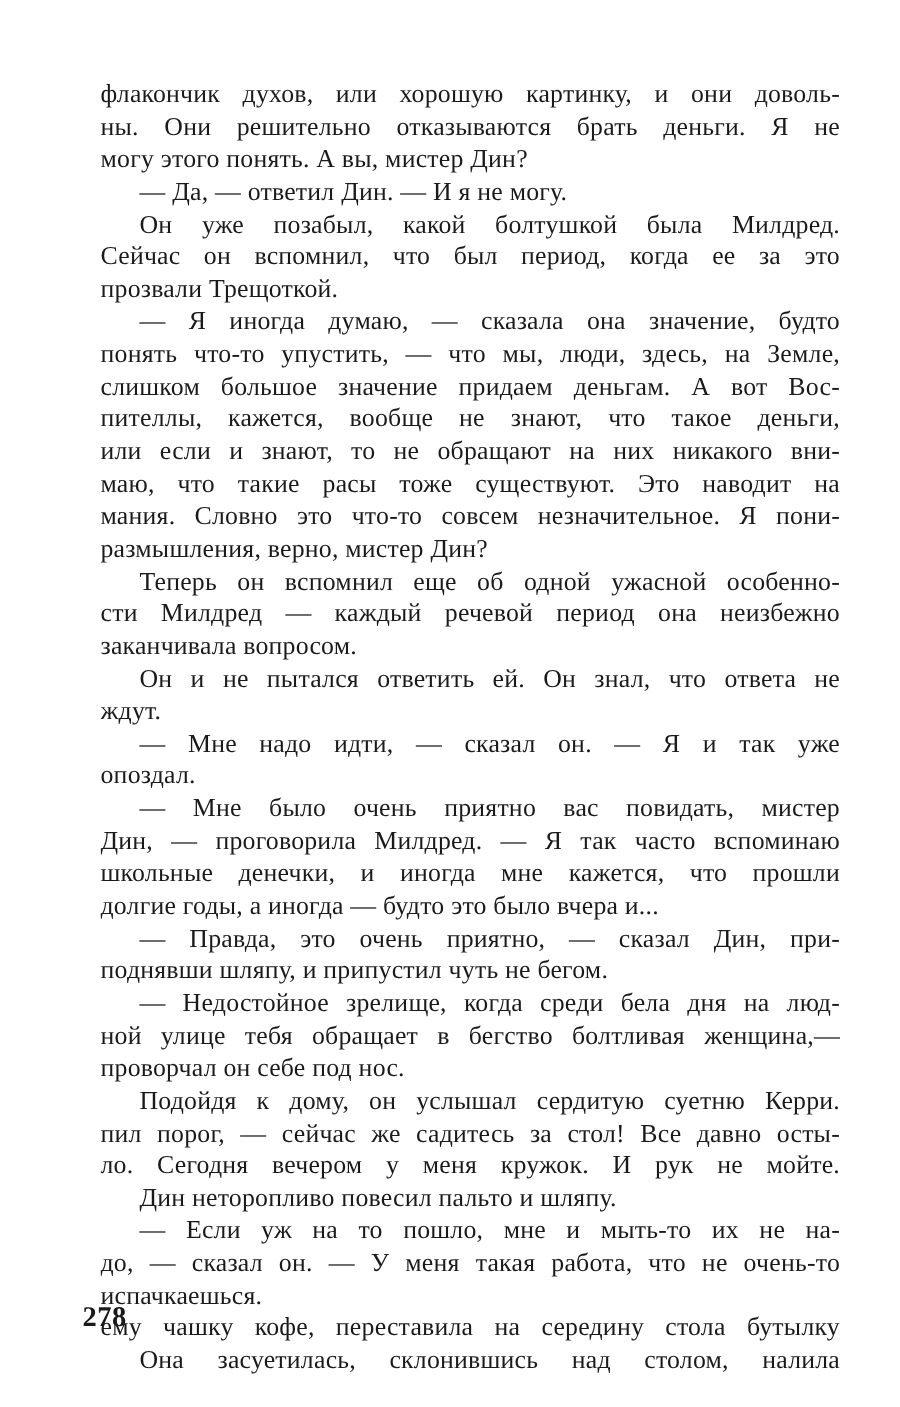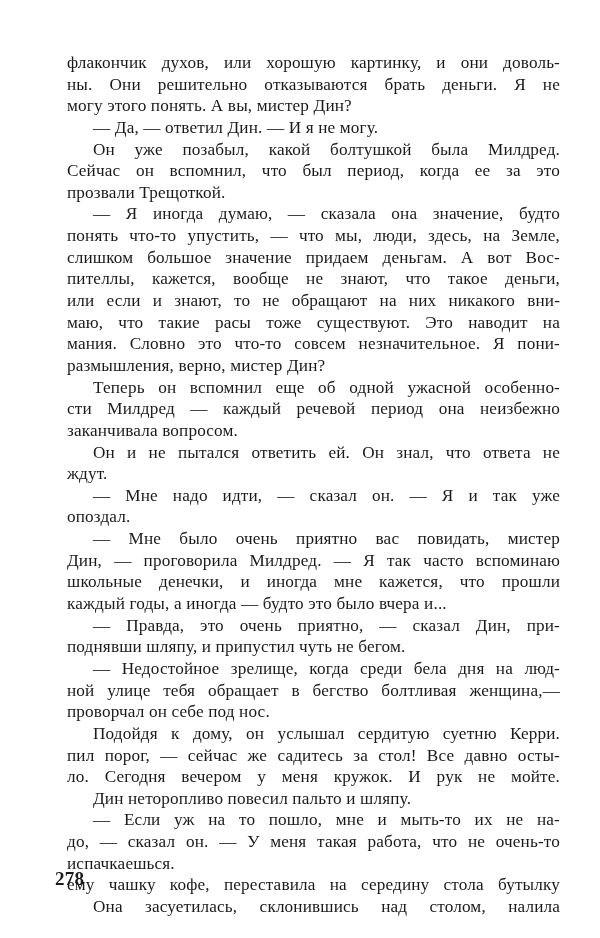"каждый годы, а иногда —" div.line { text: каждый -> долгие }
